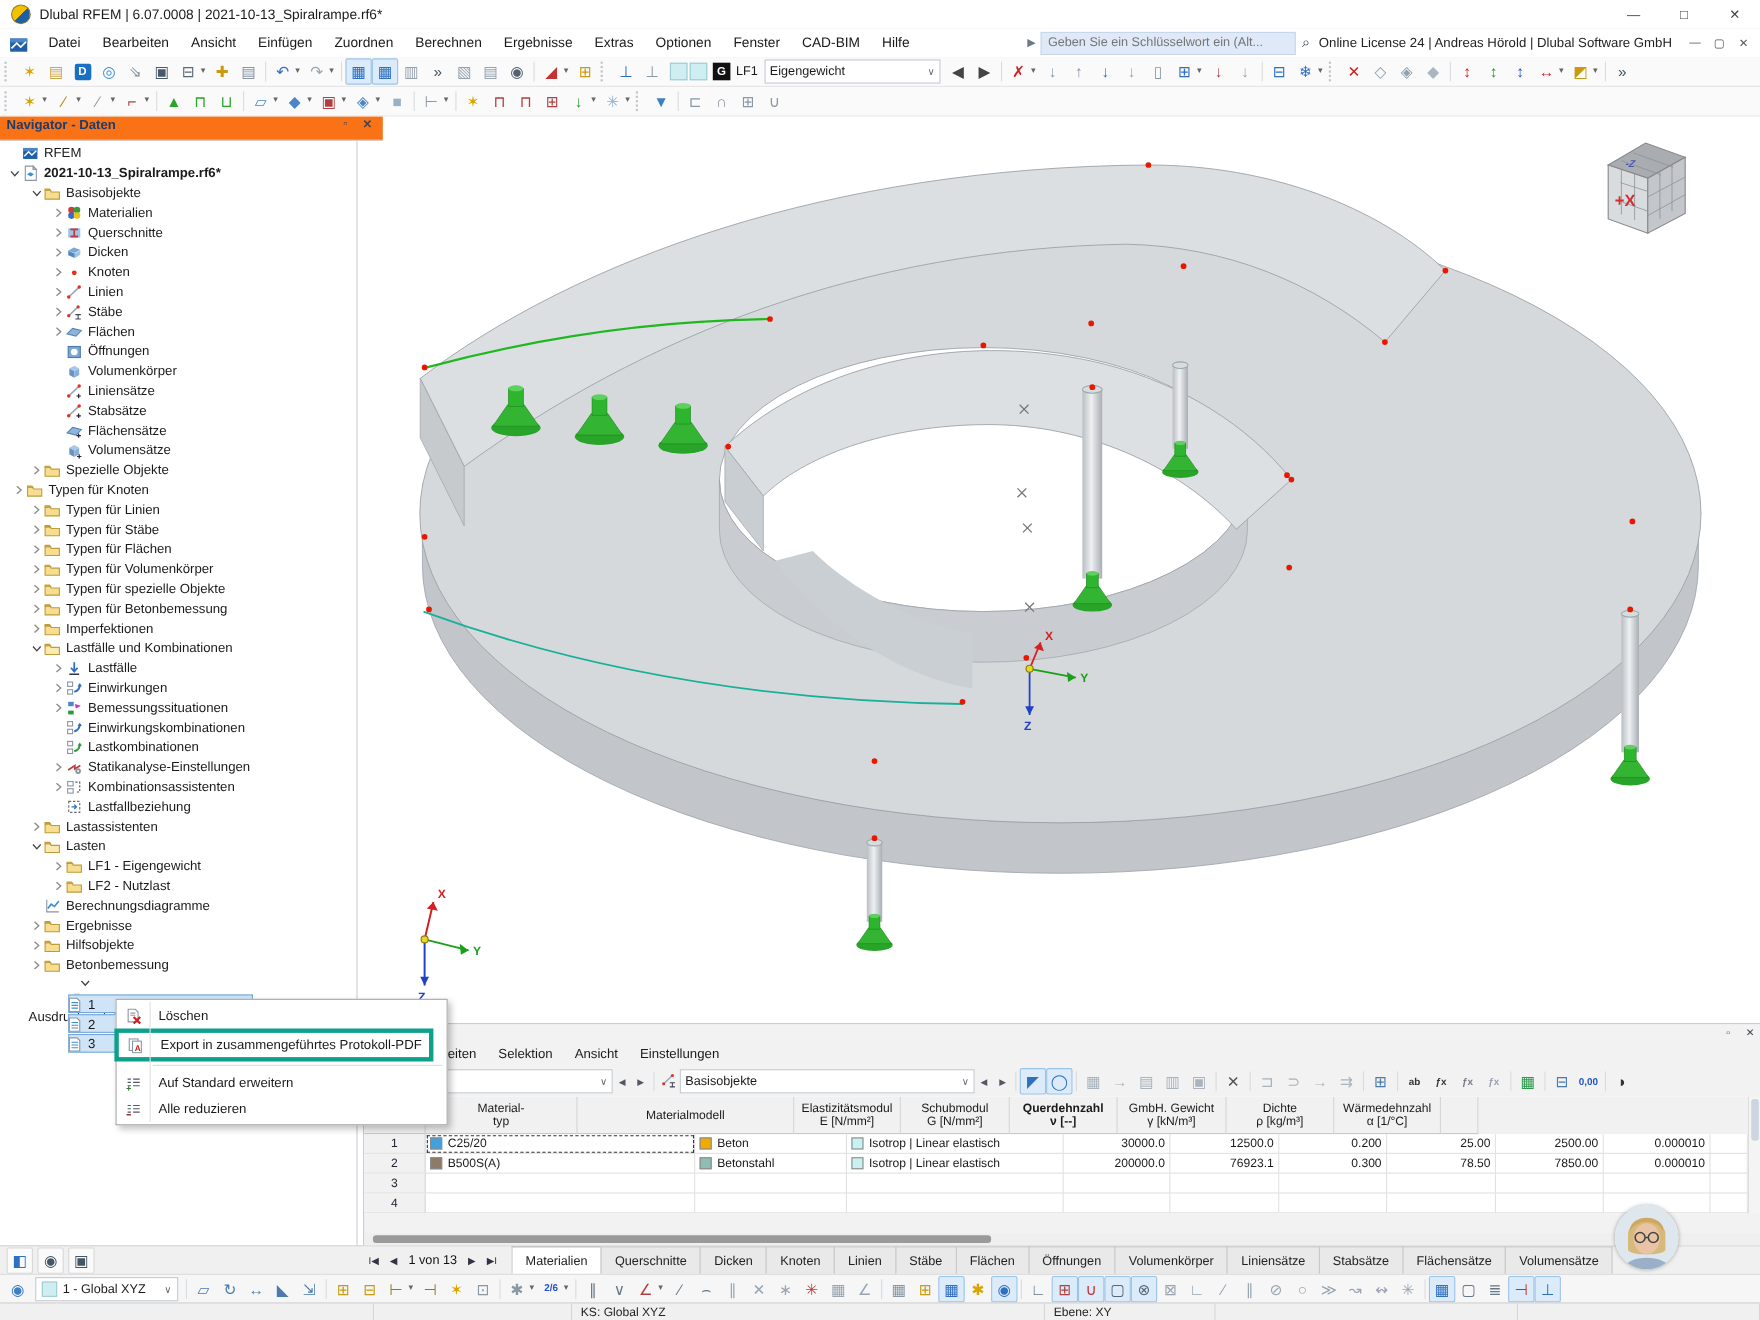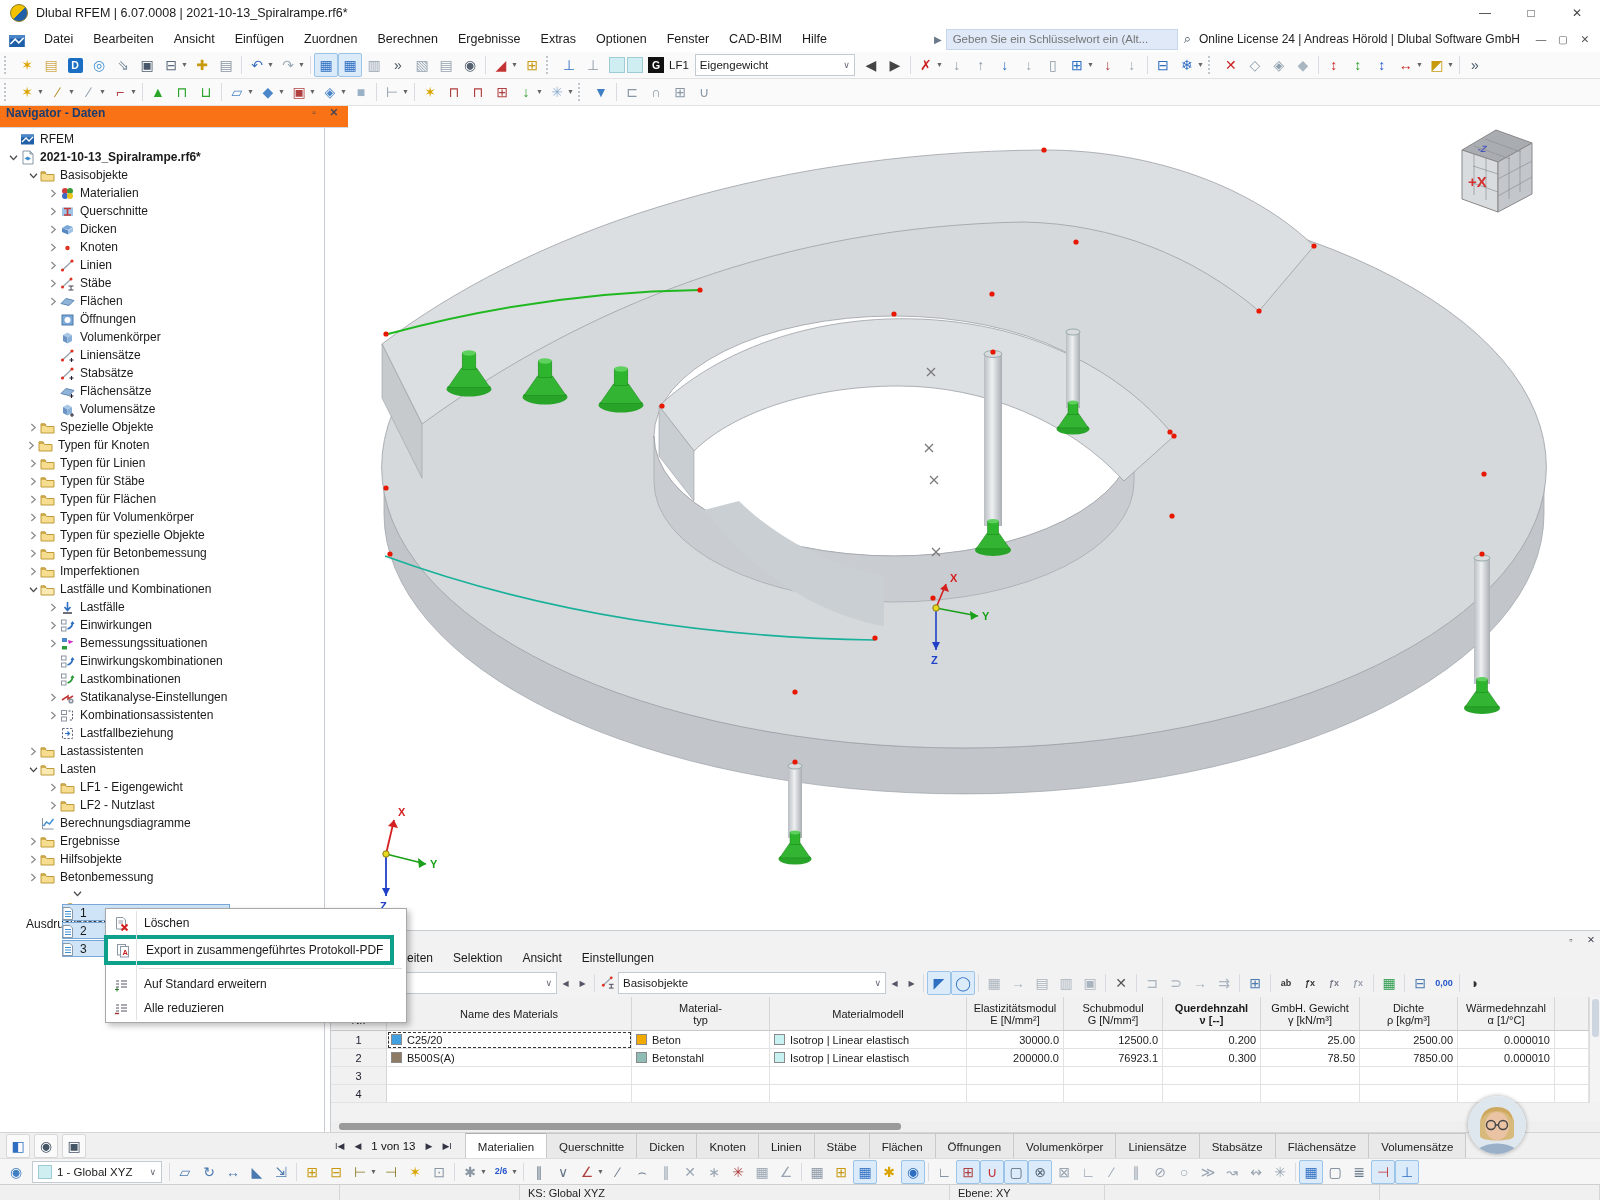"Typen für Knoten" div.trow { left: 24px -> 10px }
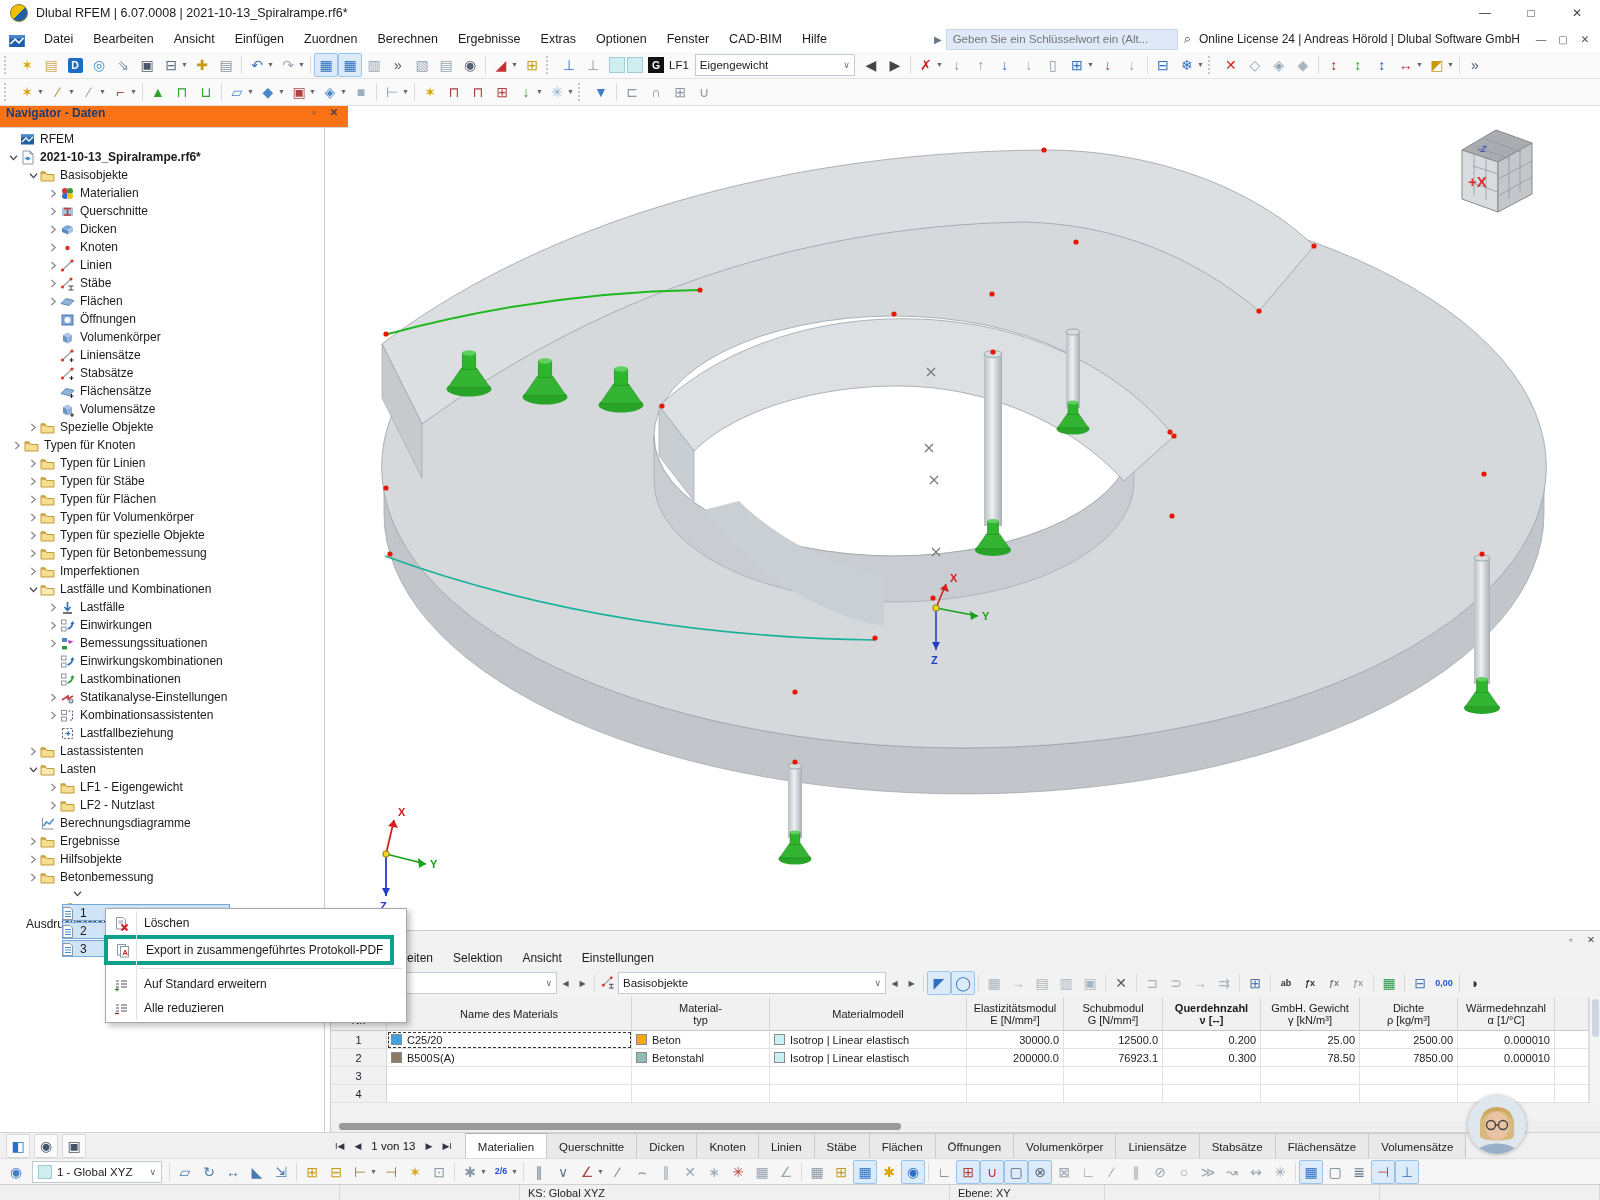"Name des Materials" div.hcell { html: <div> <div></div> <div>Name des Materials</div> </div> -> none }
